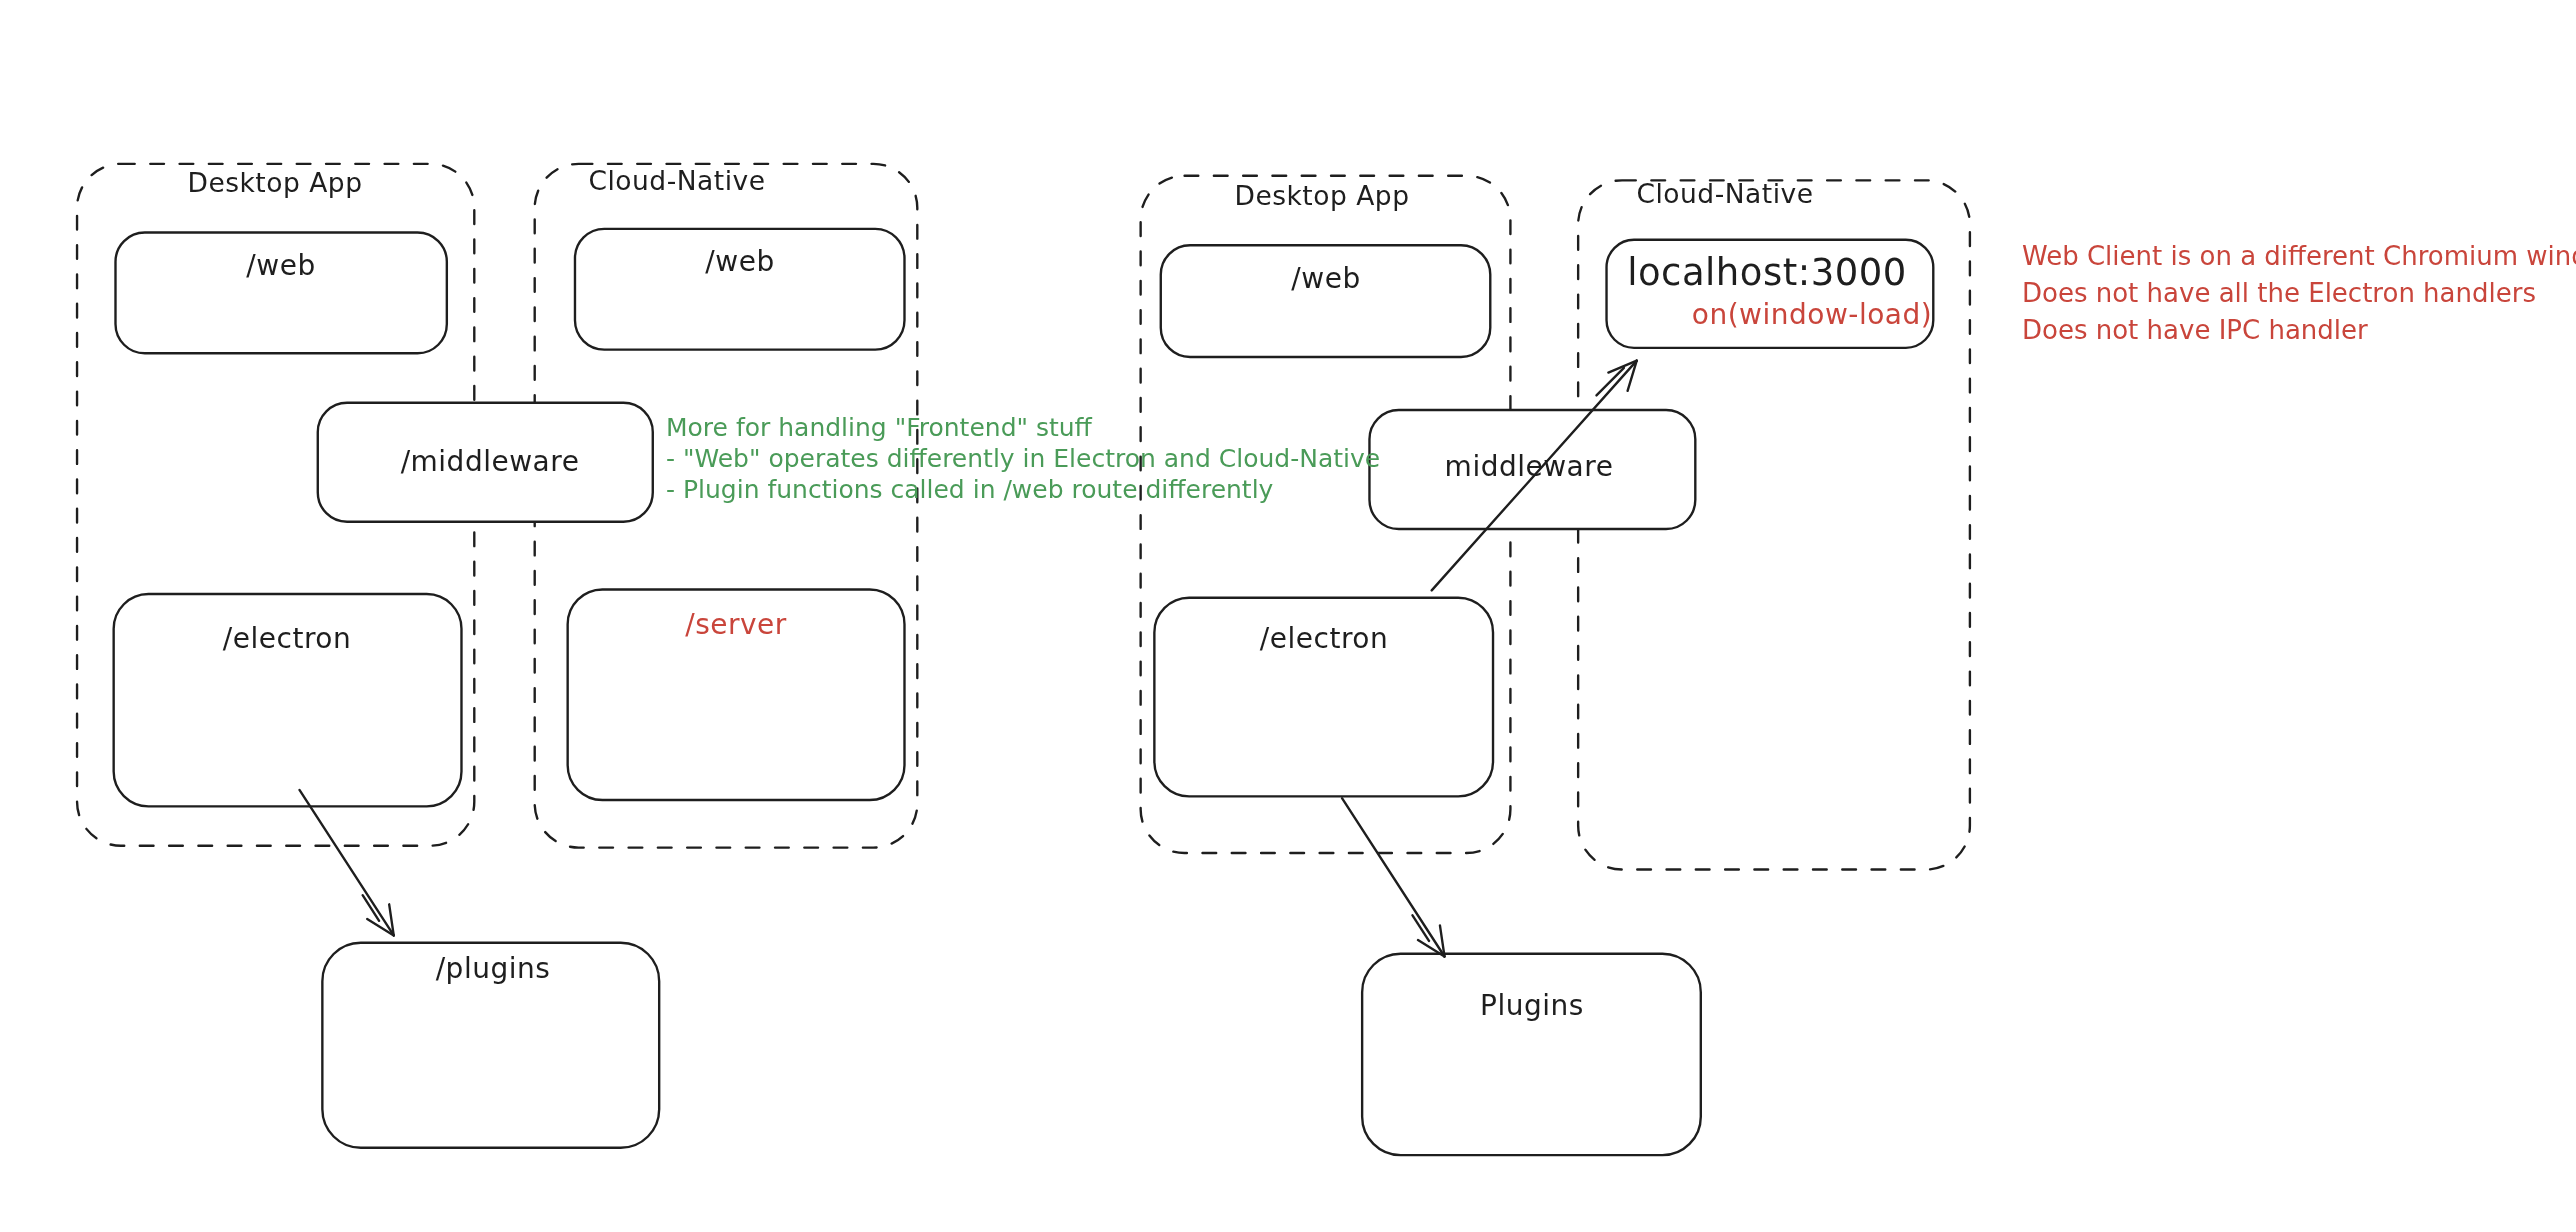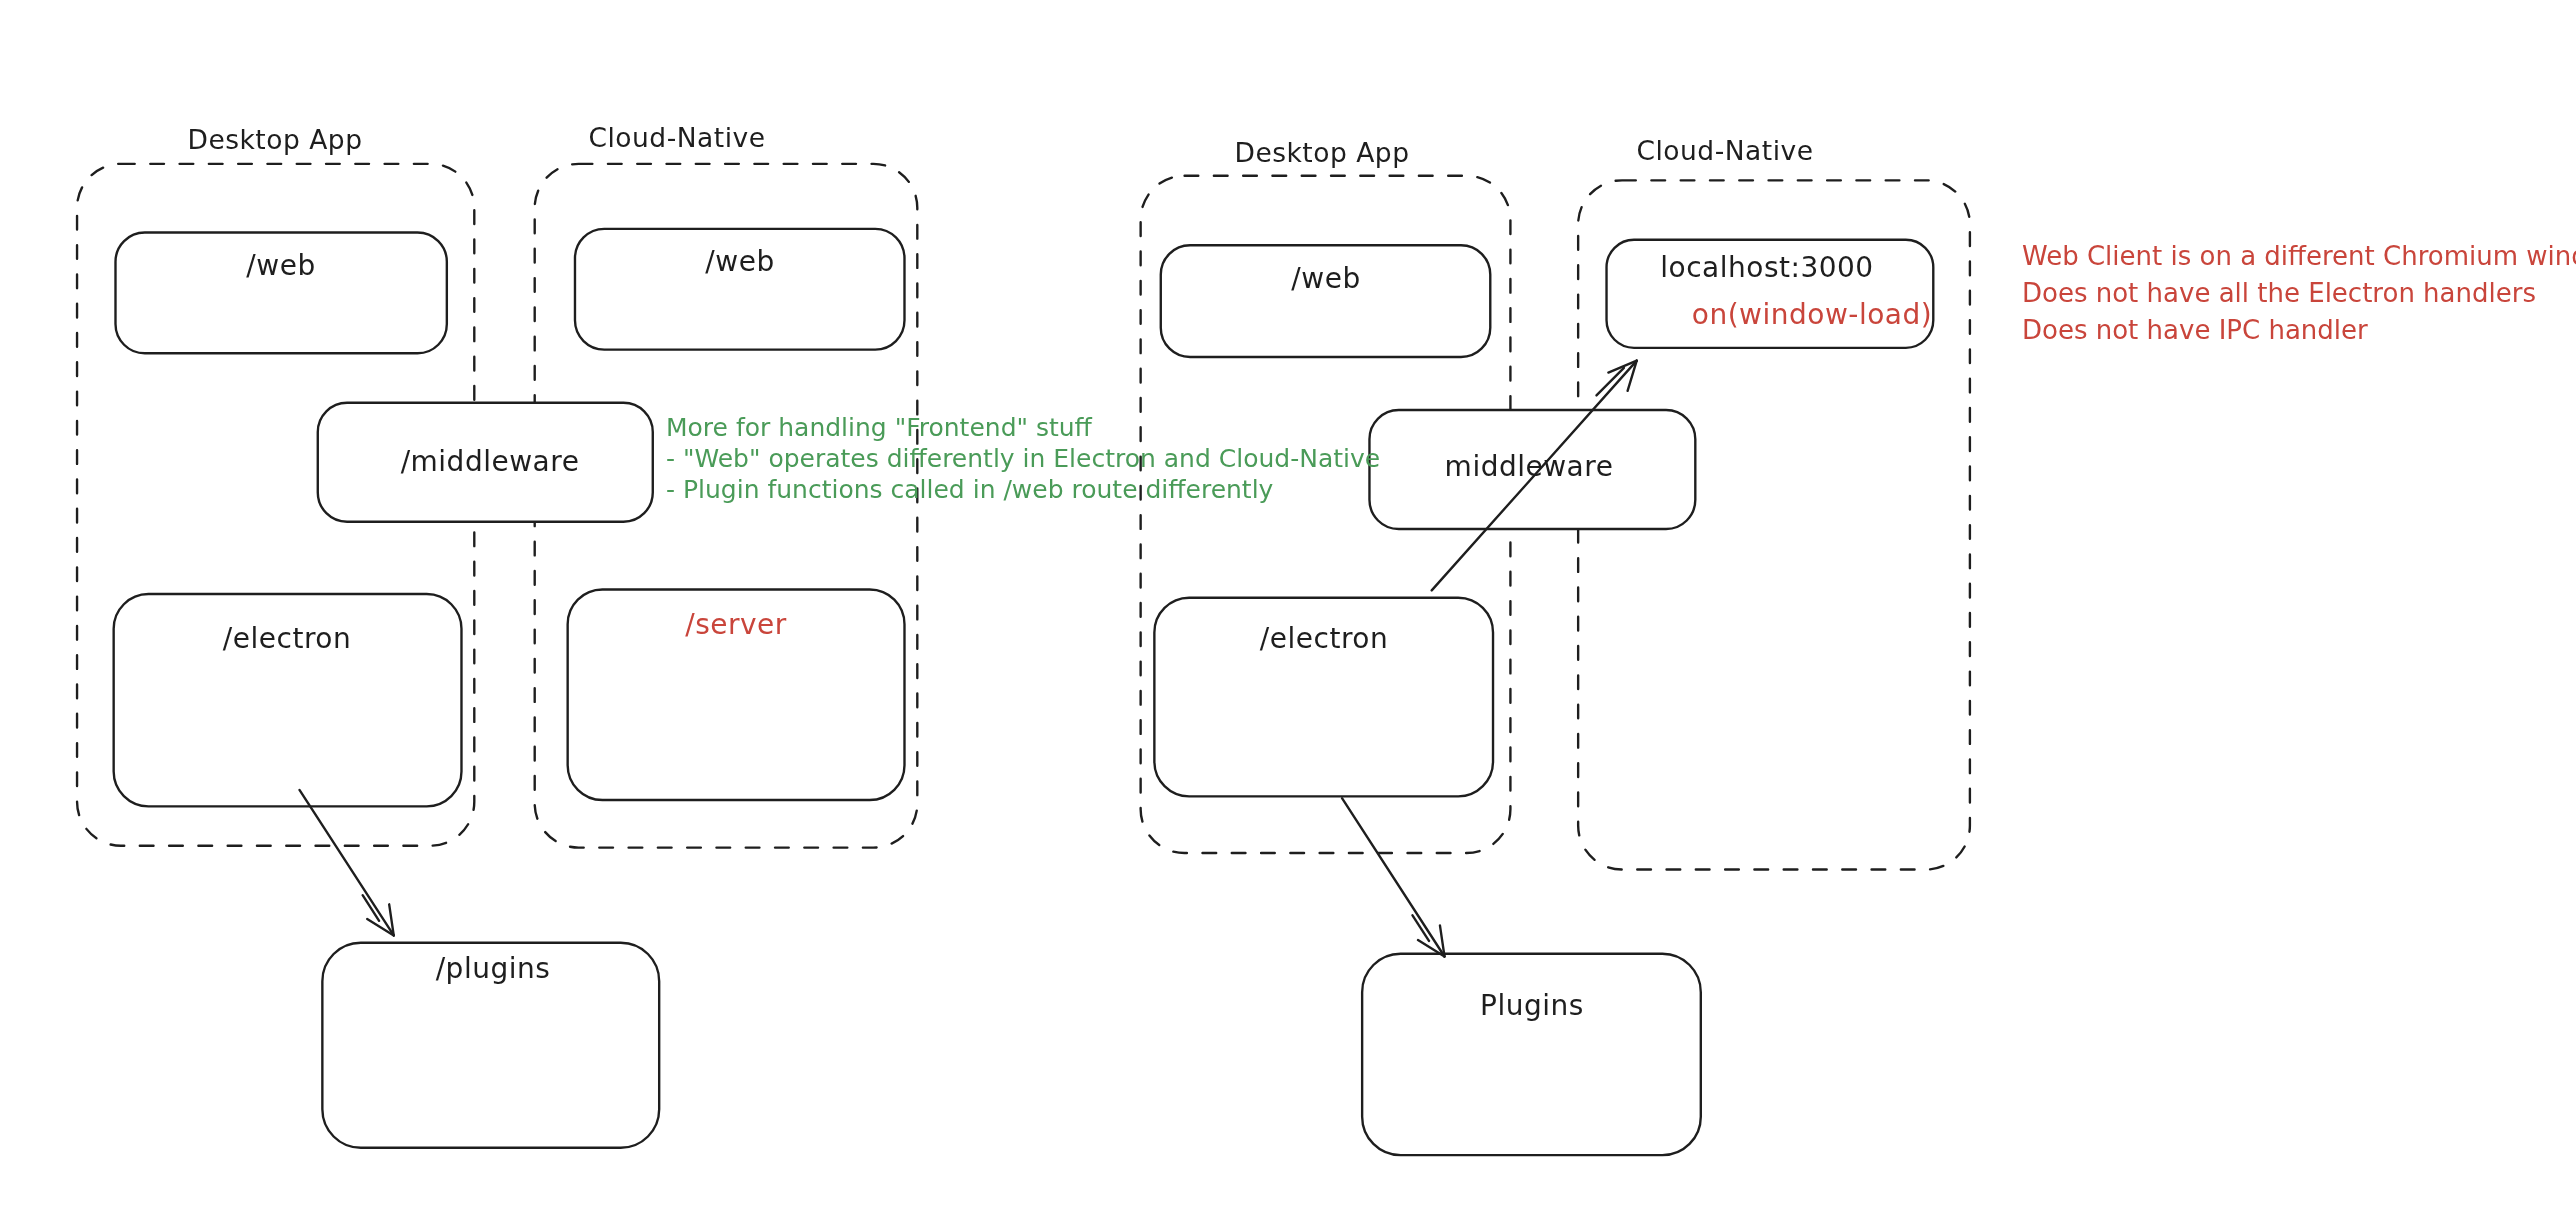"Desktop App" .hdr { margin-top: none -> 43px }
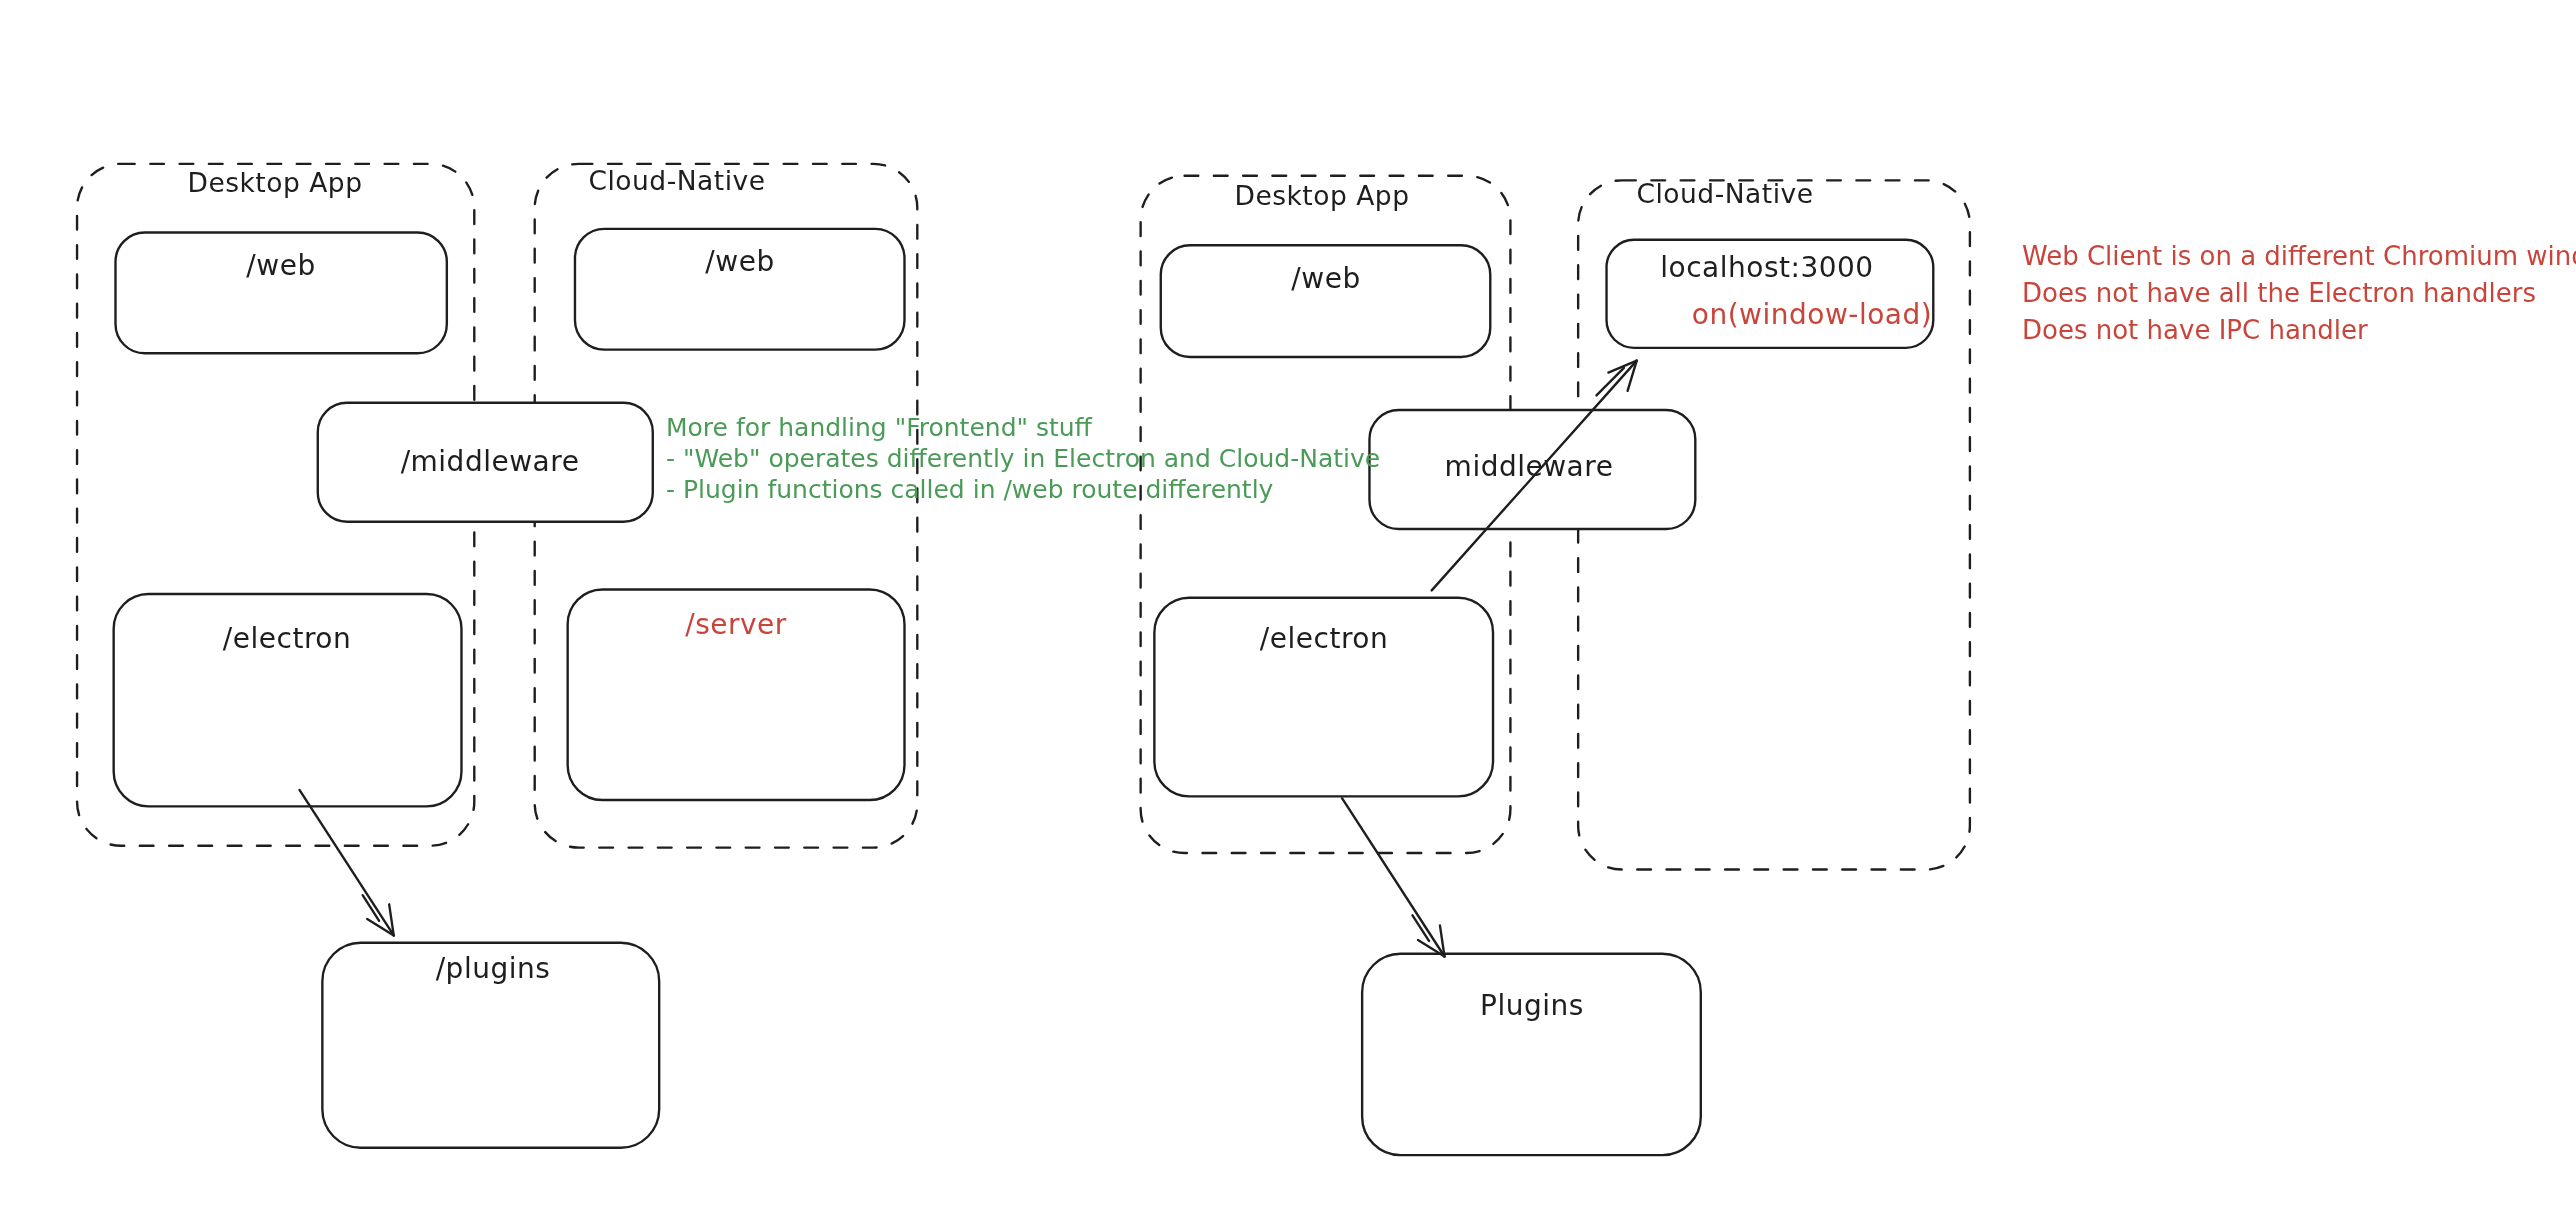"localhost:3000" .biglbl { font-size: 28px -> 37px }
